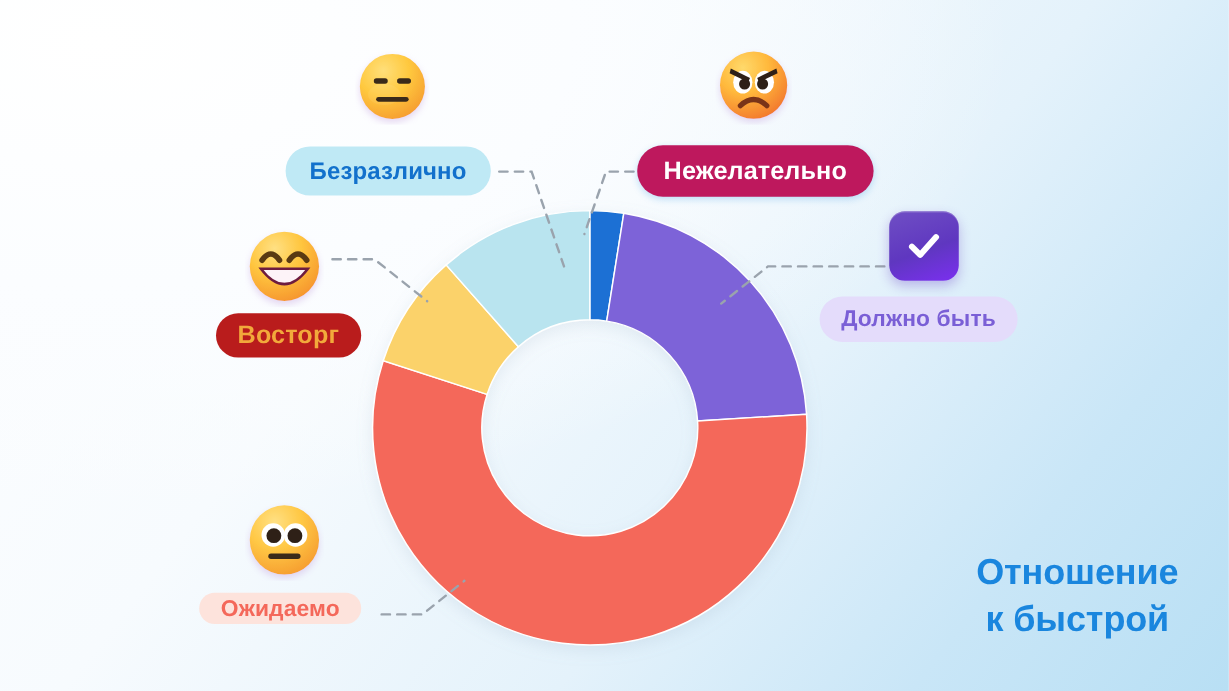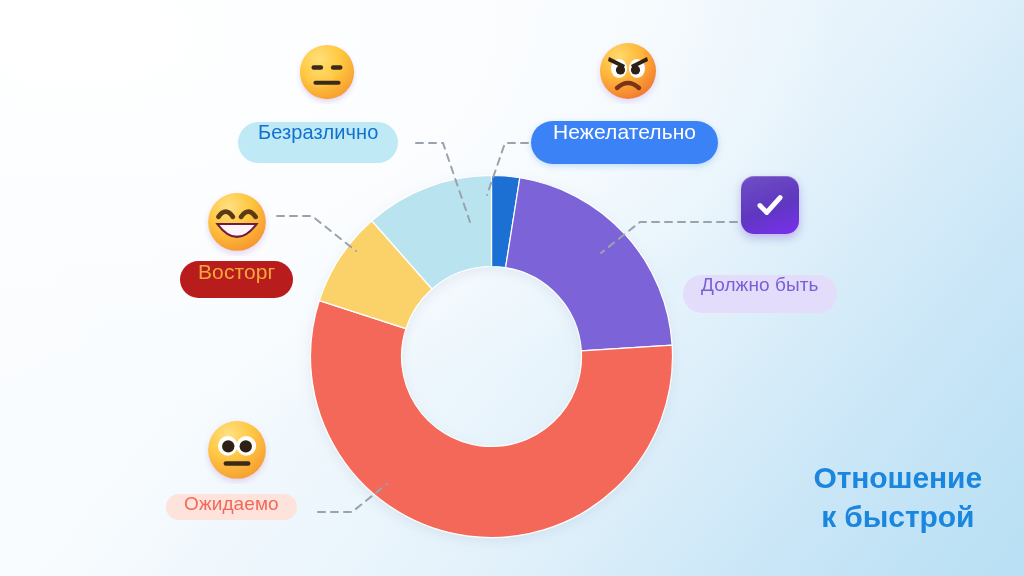"Безразлично" .pill { align-items: flex-start -> center; font-weight: normal -> bold }
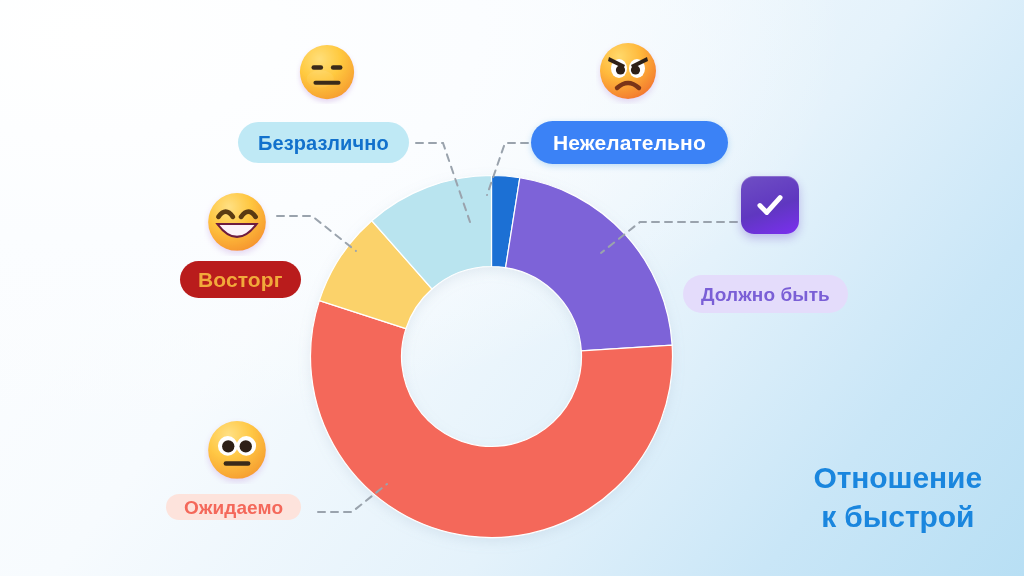"Нежелательно" .pill-unwanted { background: #3b82f6 -> #be185d }
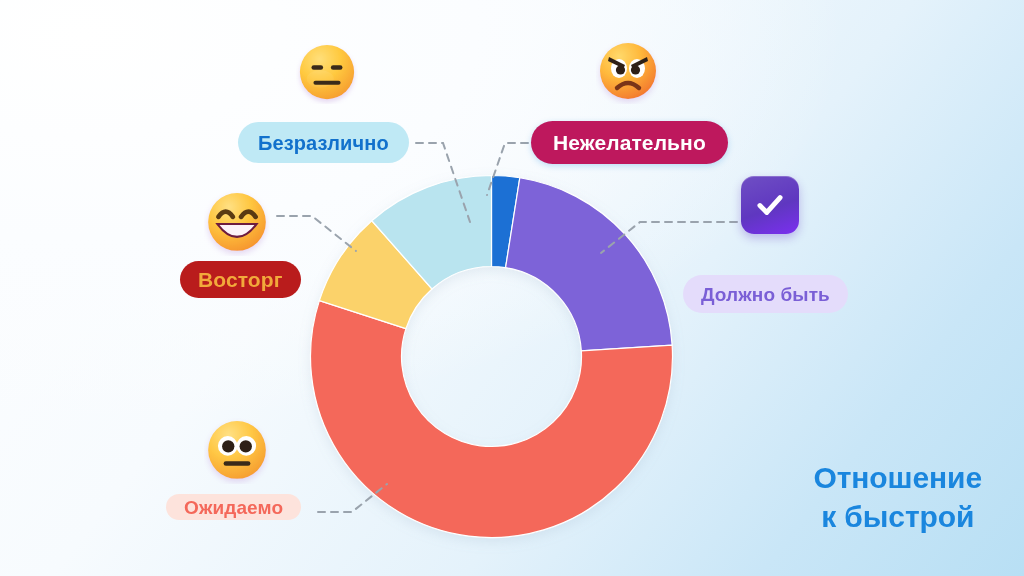"Должно быть" .pill-must { margin-top: 28px -> none }
